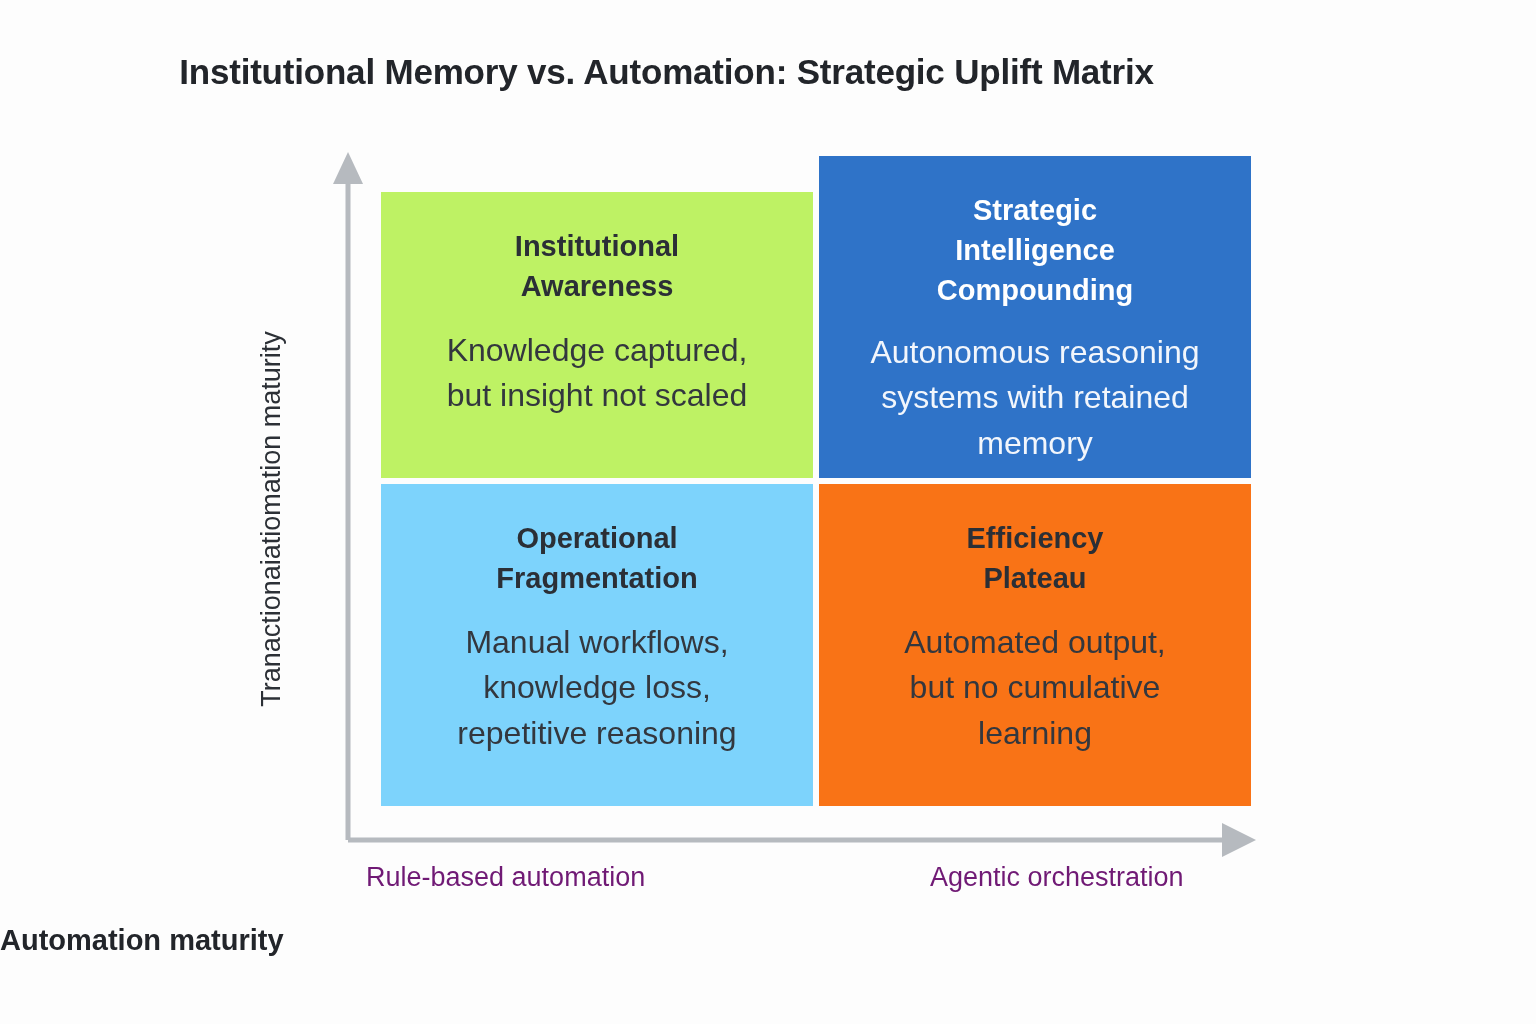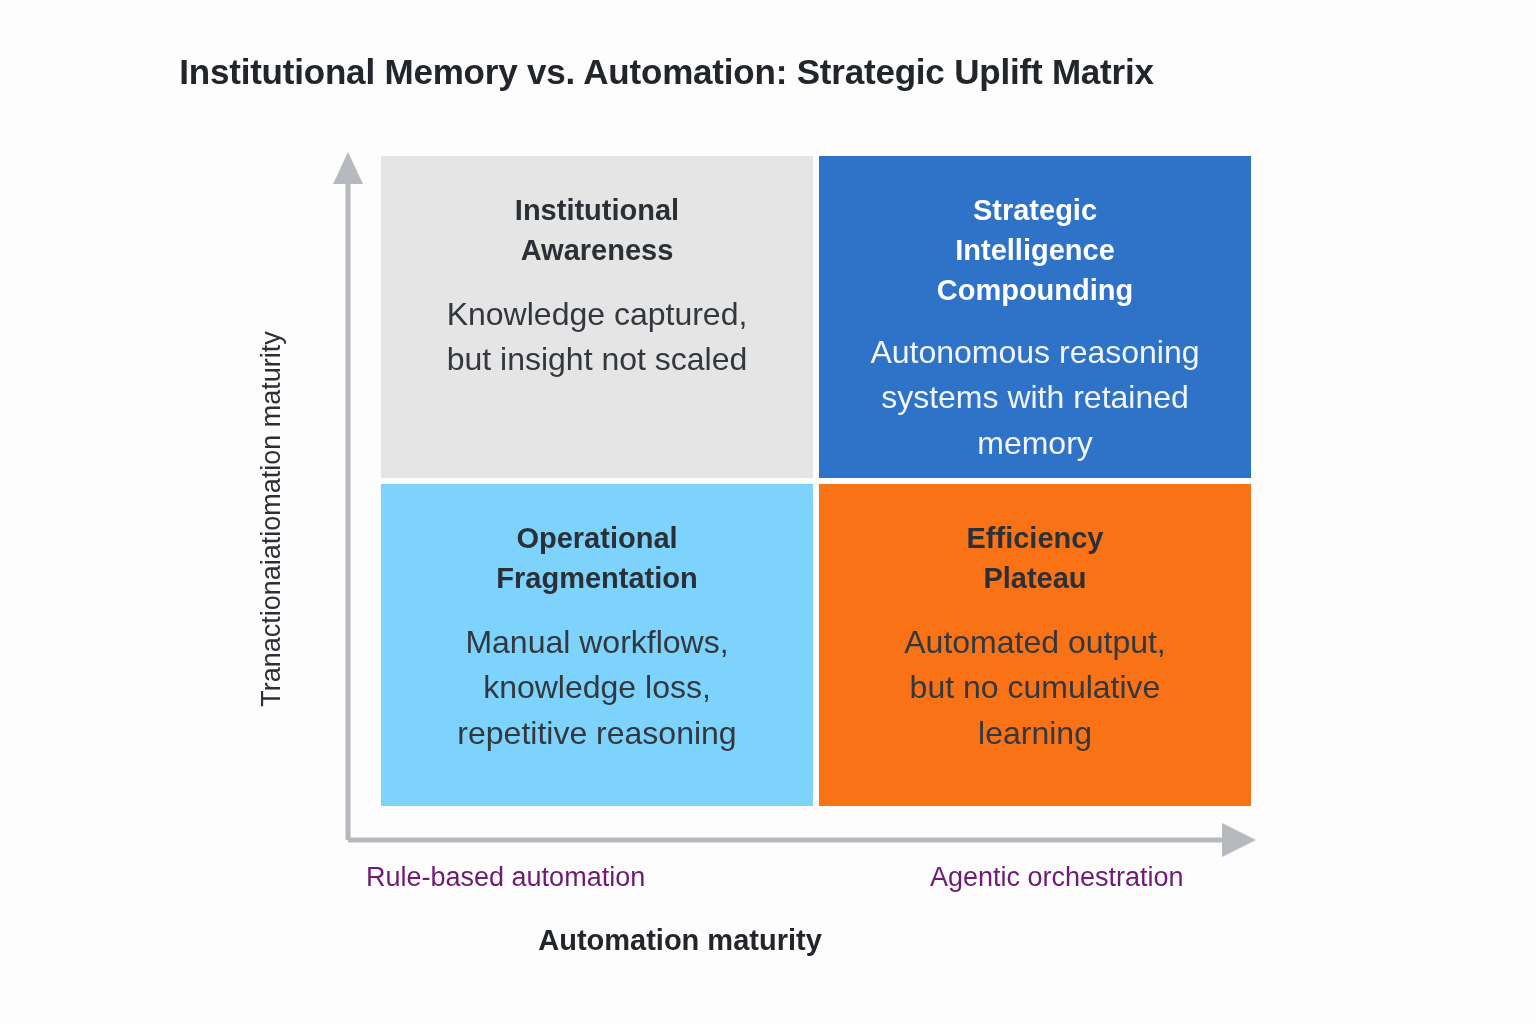"Institutional Awareness" .q-tl { background: #e5e5e5 -> #bef264; margin-top: none -> 36px }
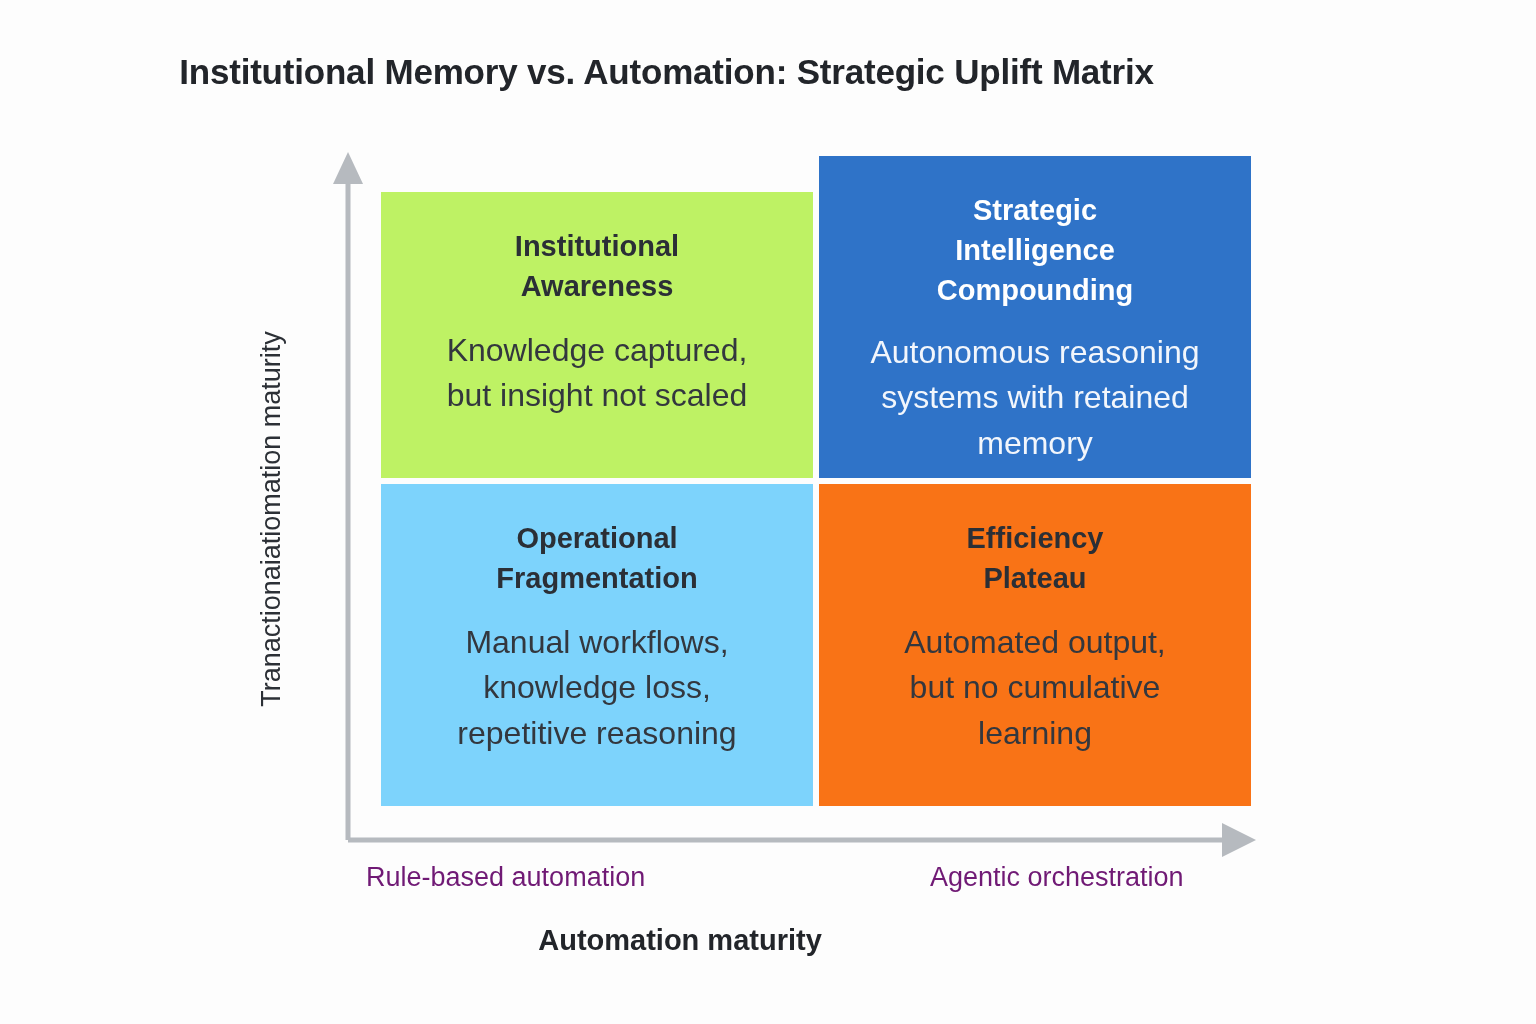"Automation maturity" .x-axis-title { text-align: center -> left }
